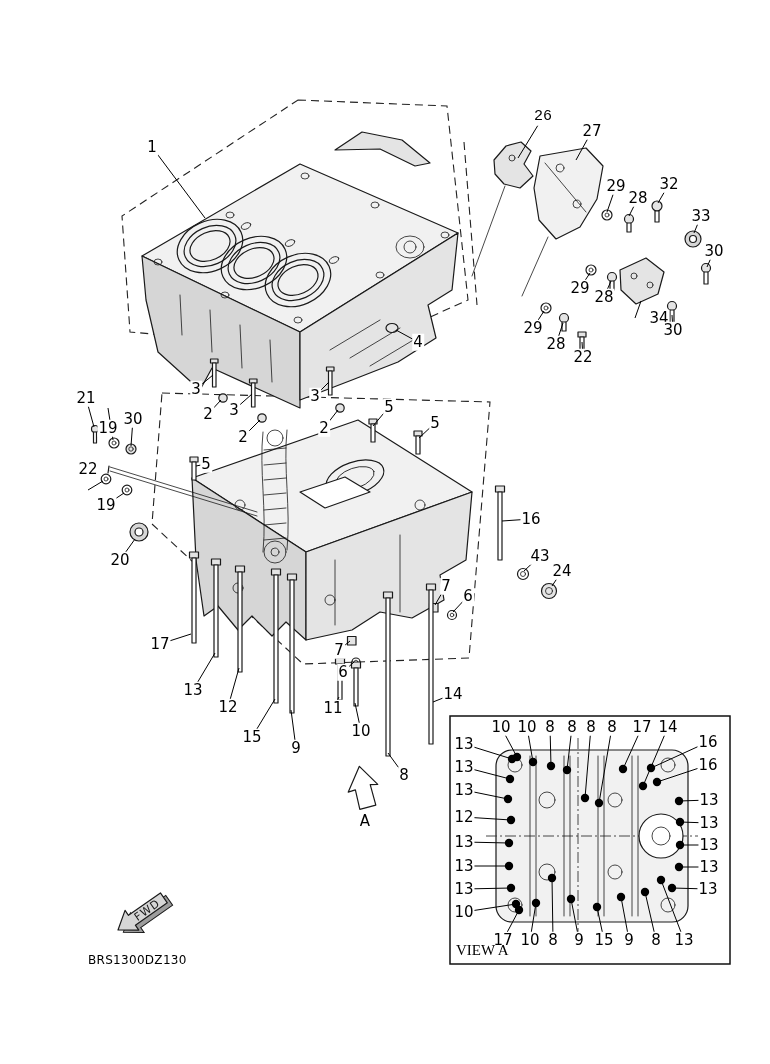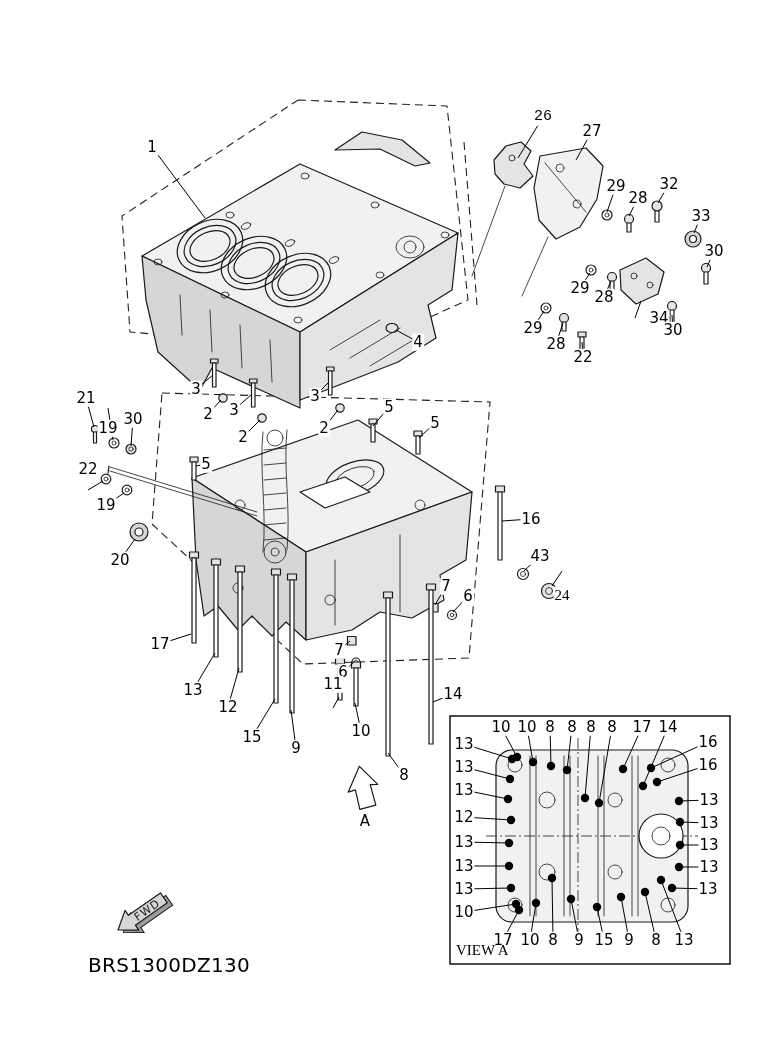"24" div.callout { font-family: Liberation Serif, serif -> none; top: 595px -> 571px }
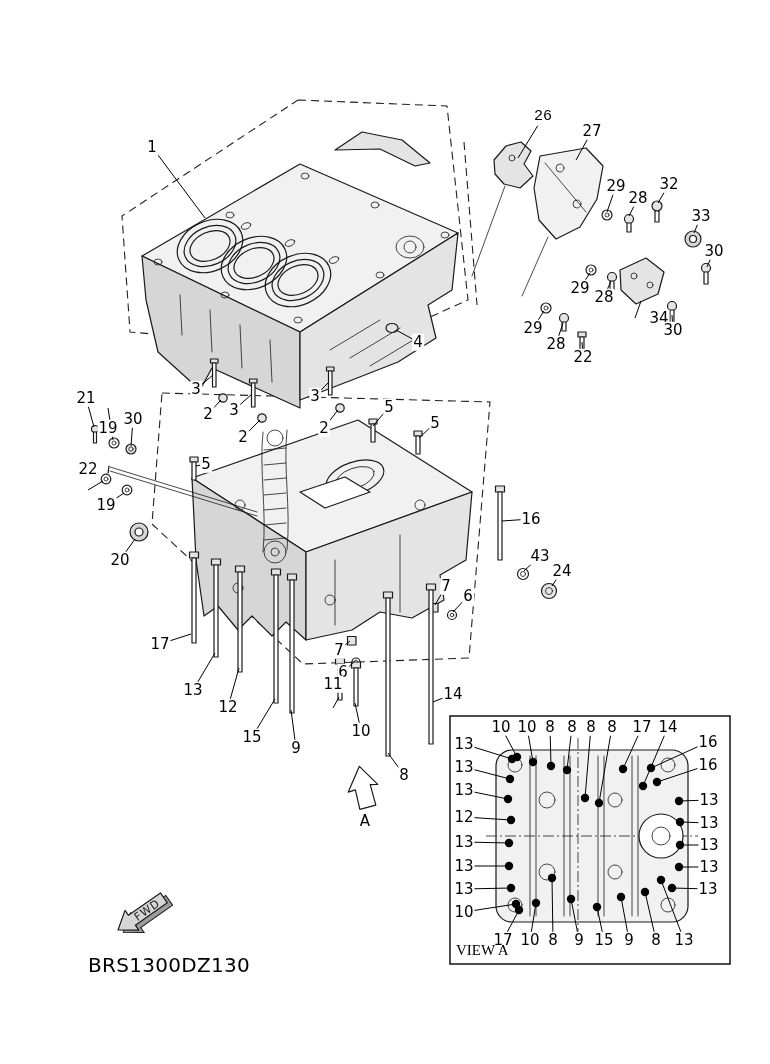"11" div.callout { top: 684px -> 708px }
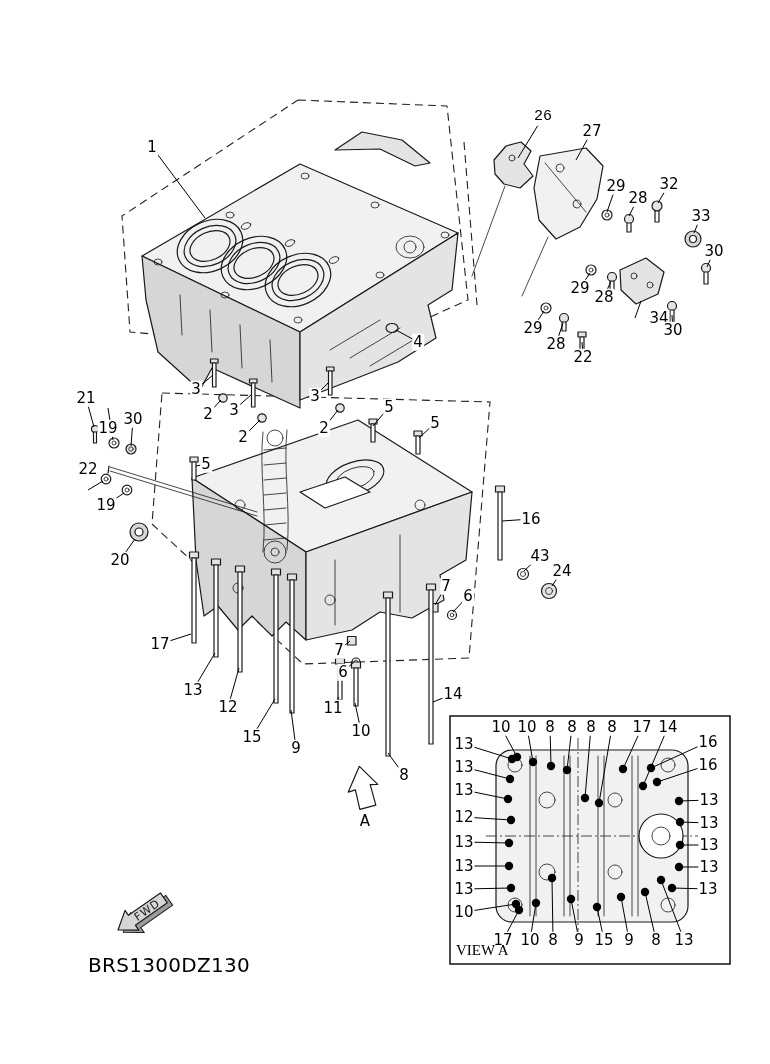"BRS1300DZ130" .part-code { font-size: 20px -> 12px }
